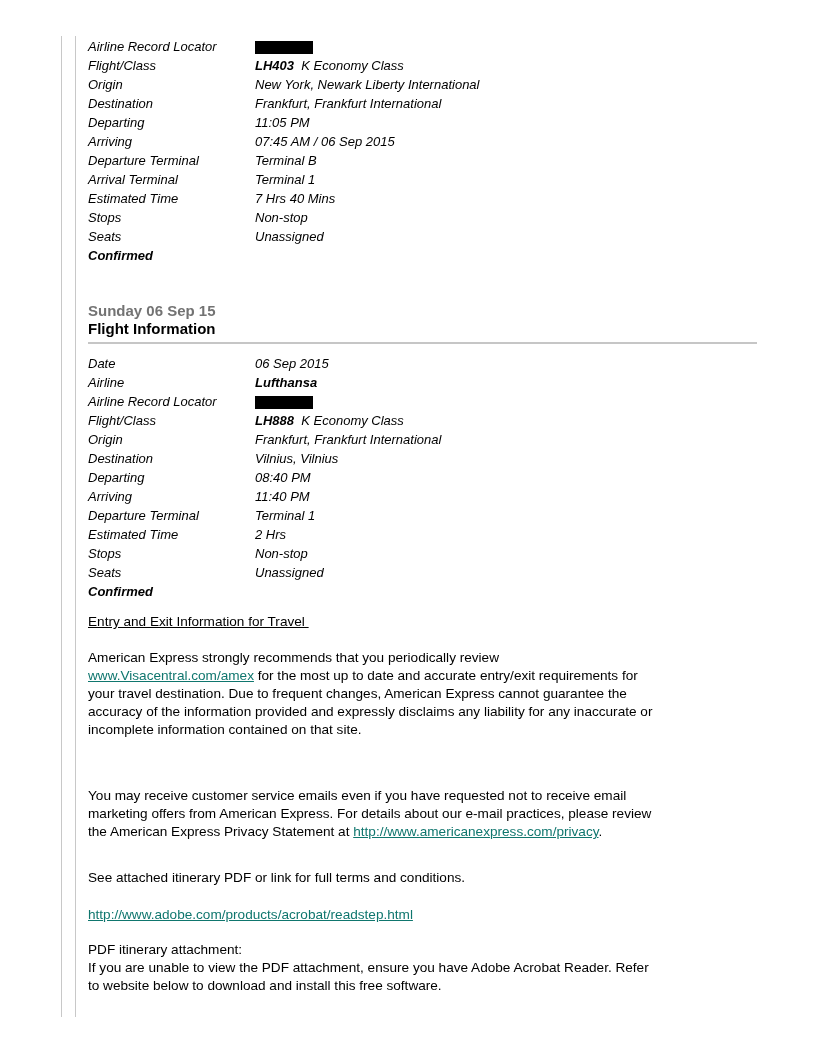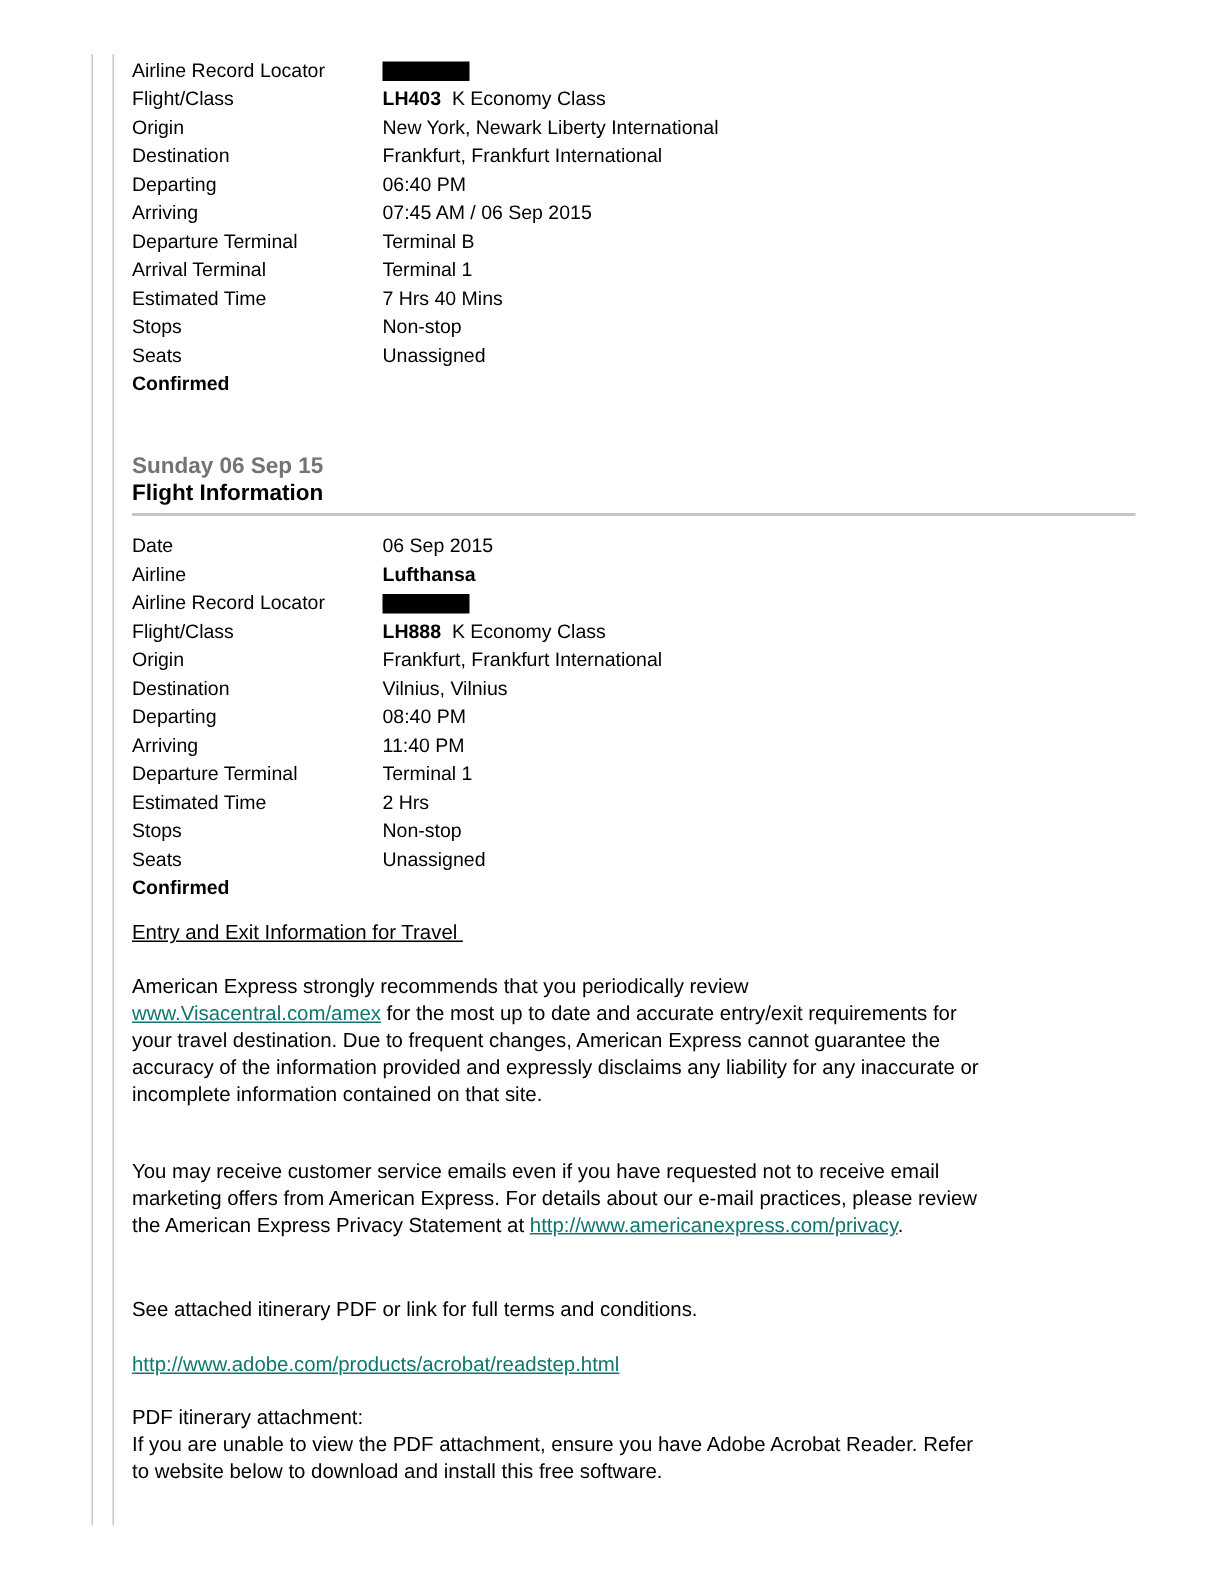"Airline Record Locator" .flight-table { font-style: none -> italic }
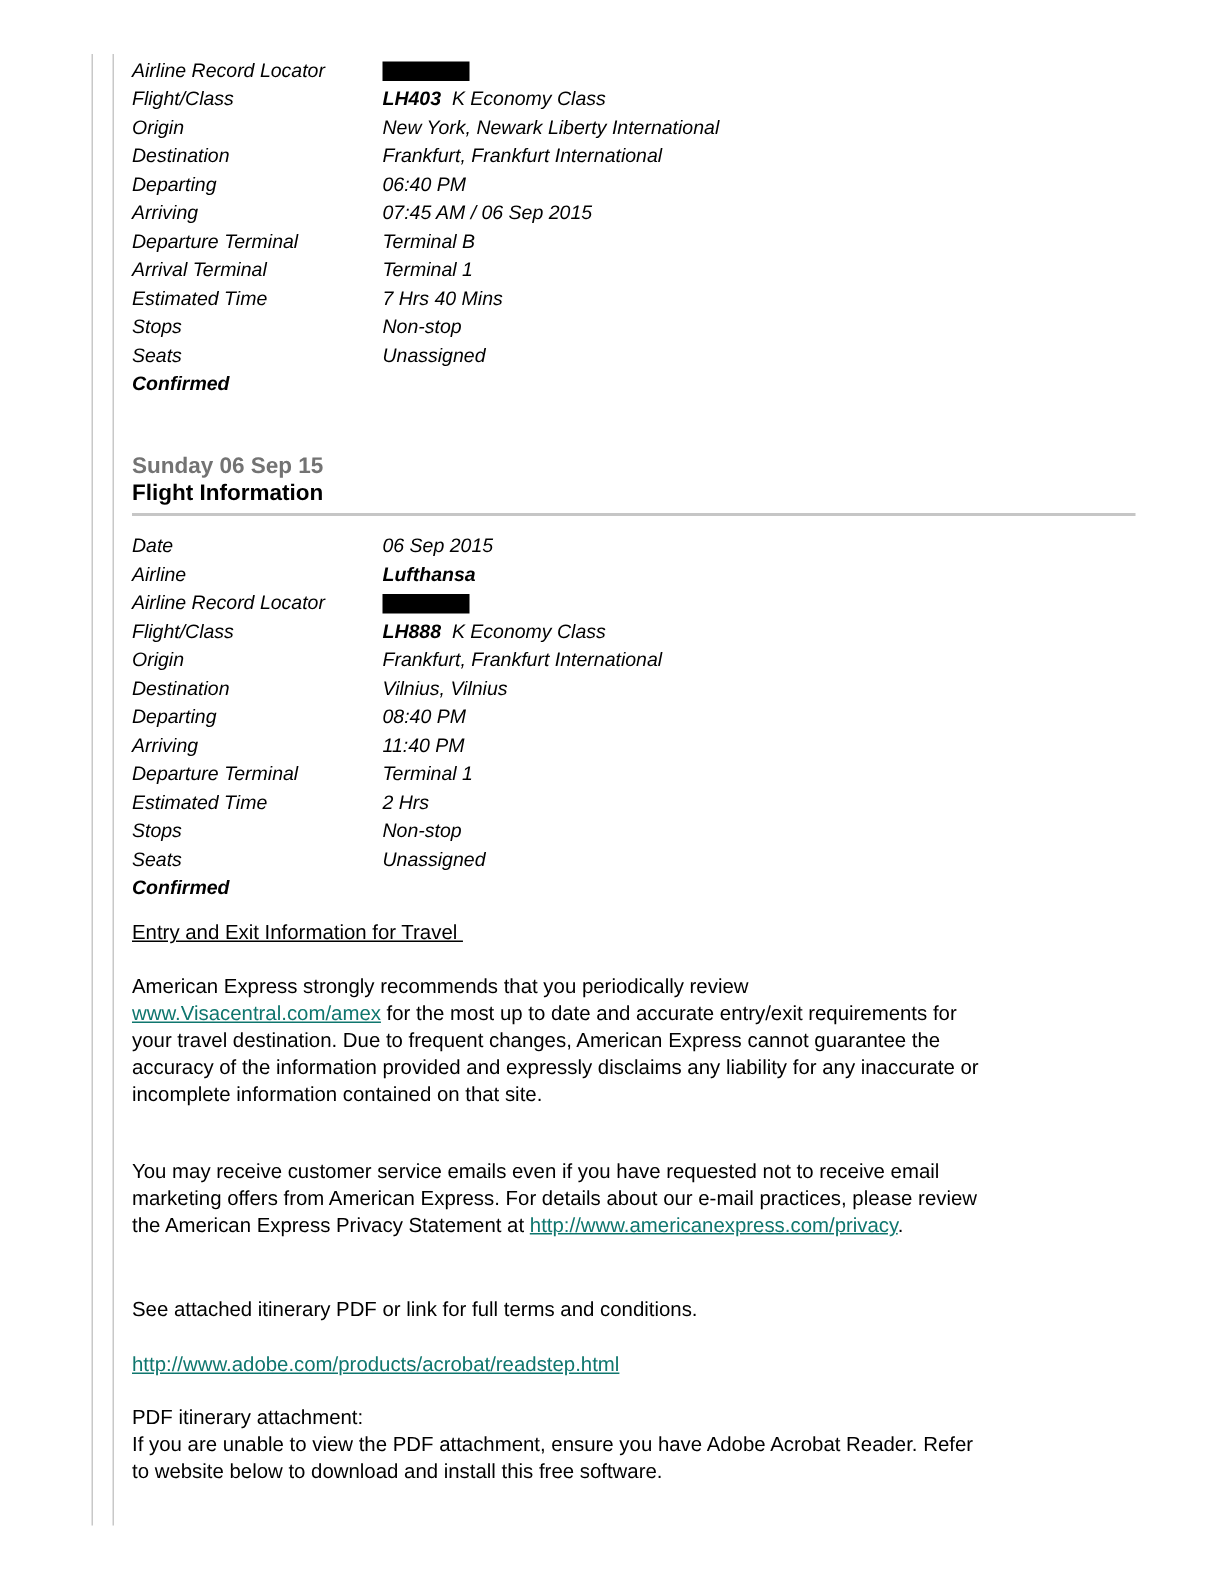"06:40 PM" span.val { text: 06:40 -> 11:05 }
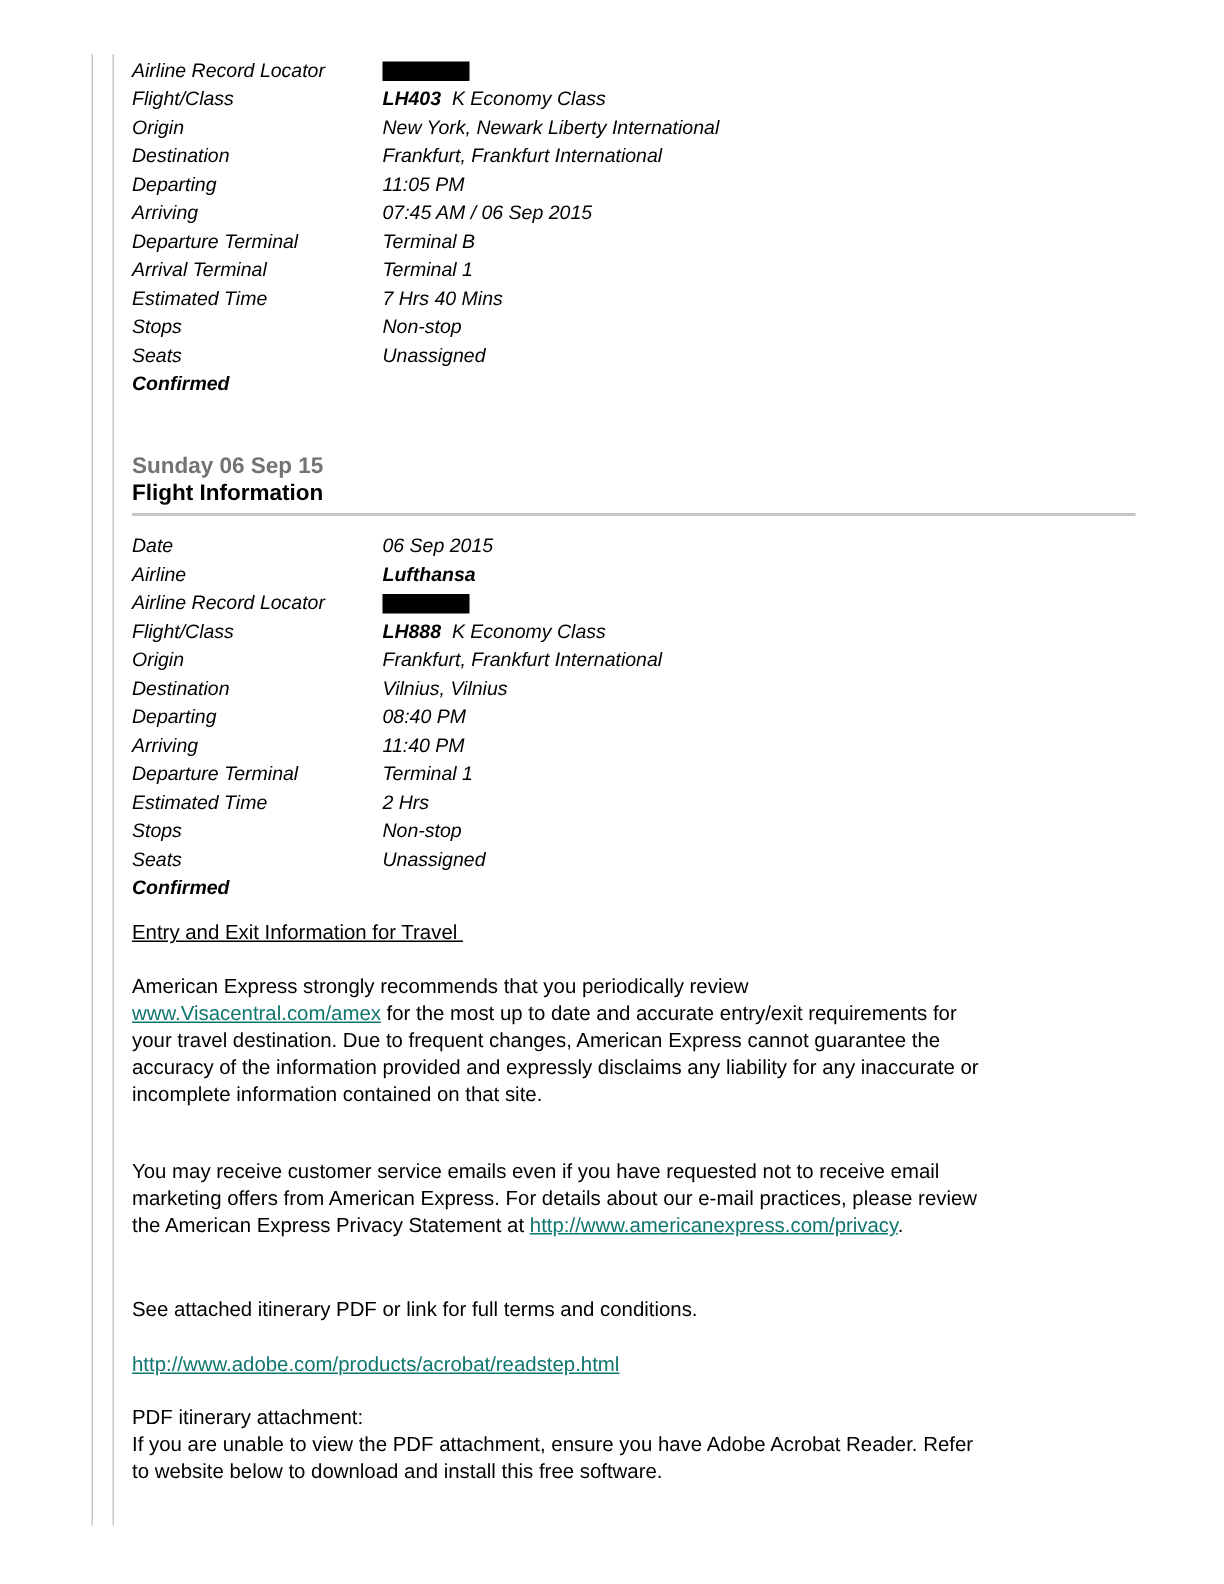"You may receive customer service" .para2 { margin-top: 33px -> 48px }
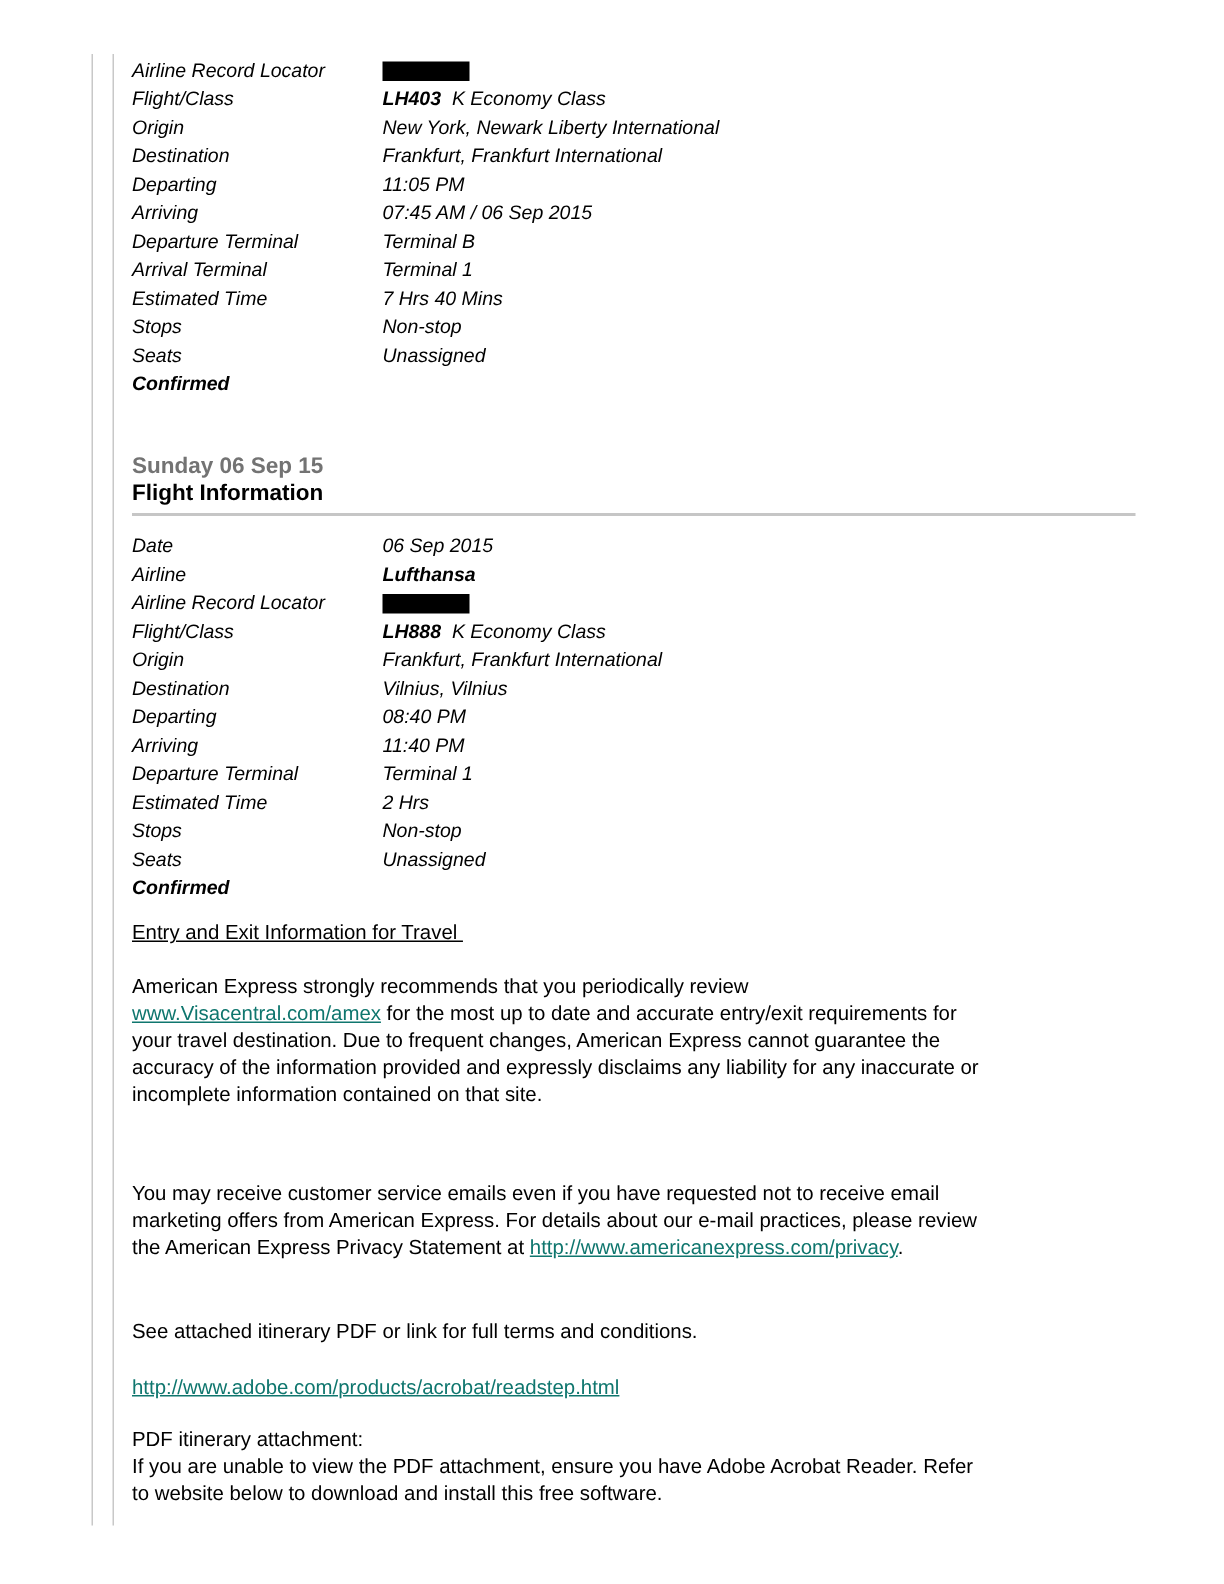"See attached itinerary PDF or" .see-attached { margin-top: 38px -> 28px }
